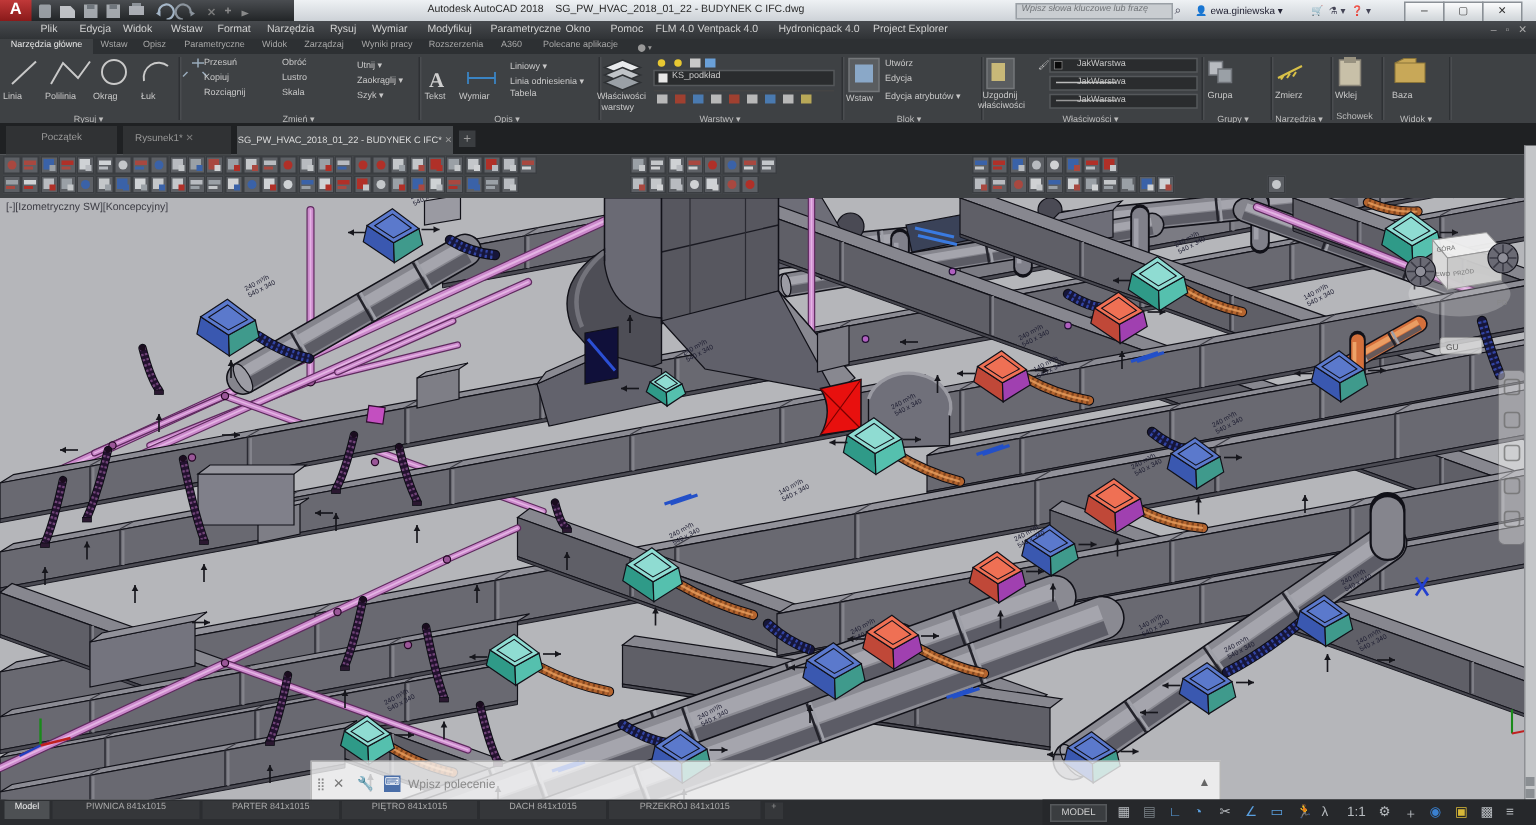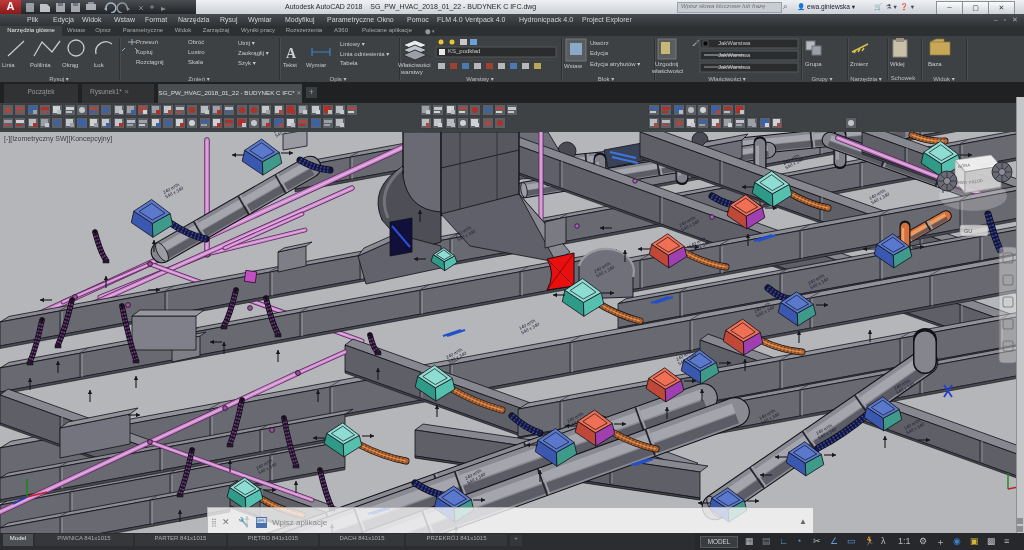"Wpisz aplikacje" span { text: aplikacje -> polecenie }
